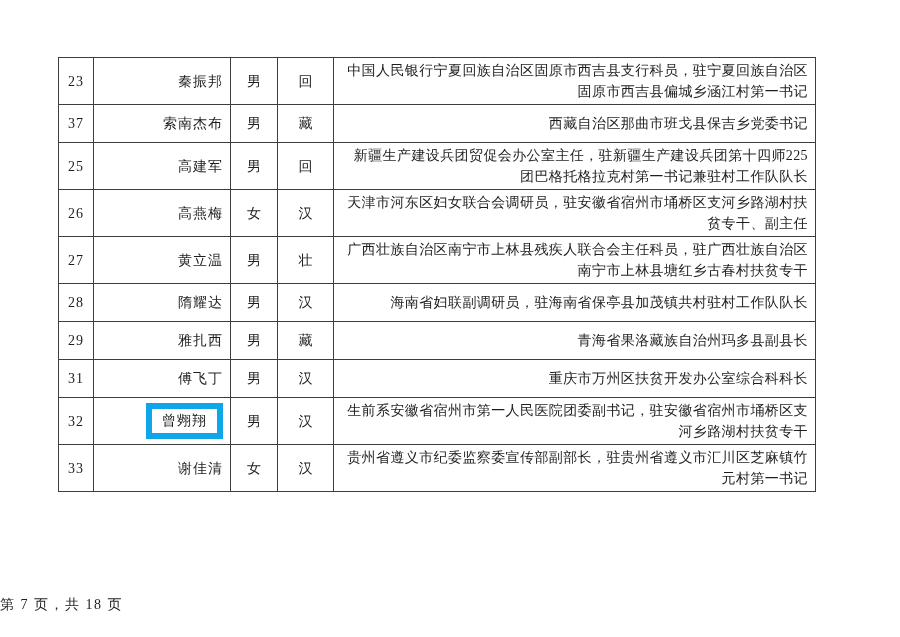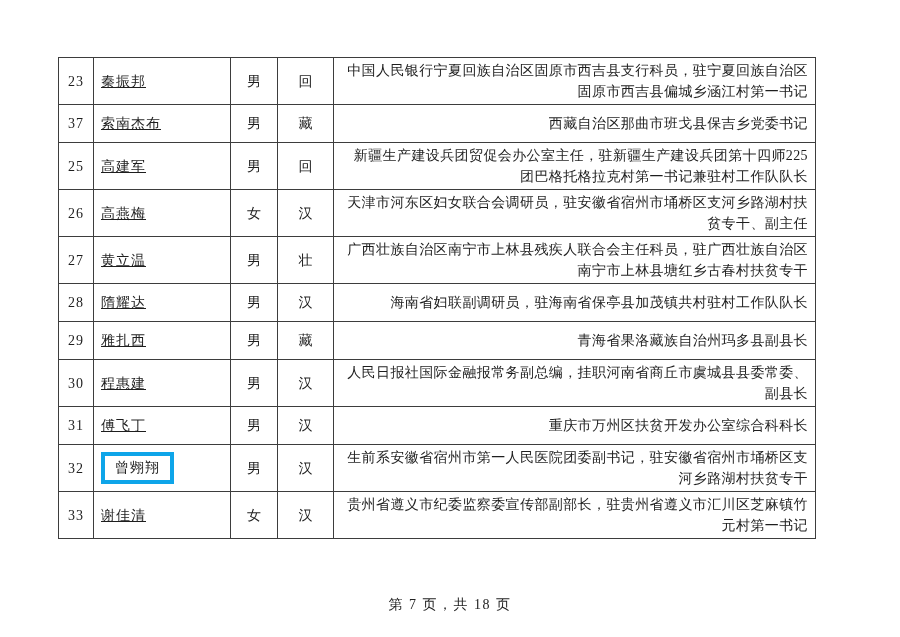"秦振邦" td.c-name { text-align: left -> right; text-decoration: underline -> none }
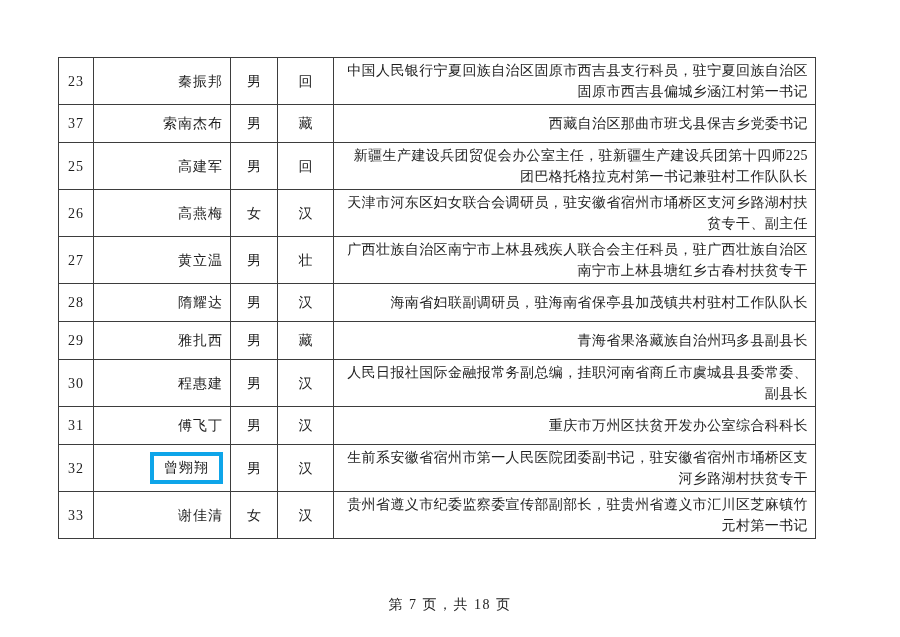"30" tr { html: <tr> <td>30</td> <td>程惠建</td> <td>男</td> <td>汉</td> <td>人民日报社国际金融报常务副总编，挂职河南省商丘市虞城县县委常委、副县长</td> </tr> -> none }
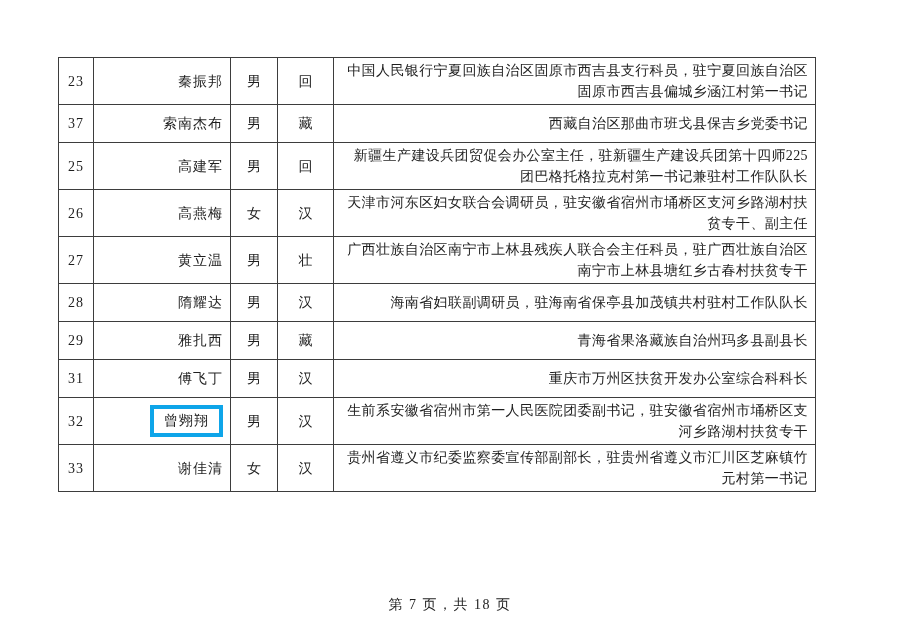"曾翙翔" .deceased-box { border: 4px solid #0ea5e9 -> 6px solid #0ea5e9 }
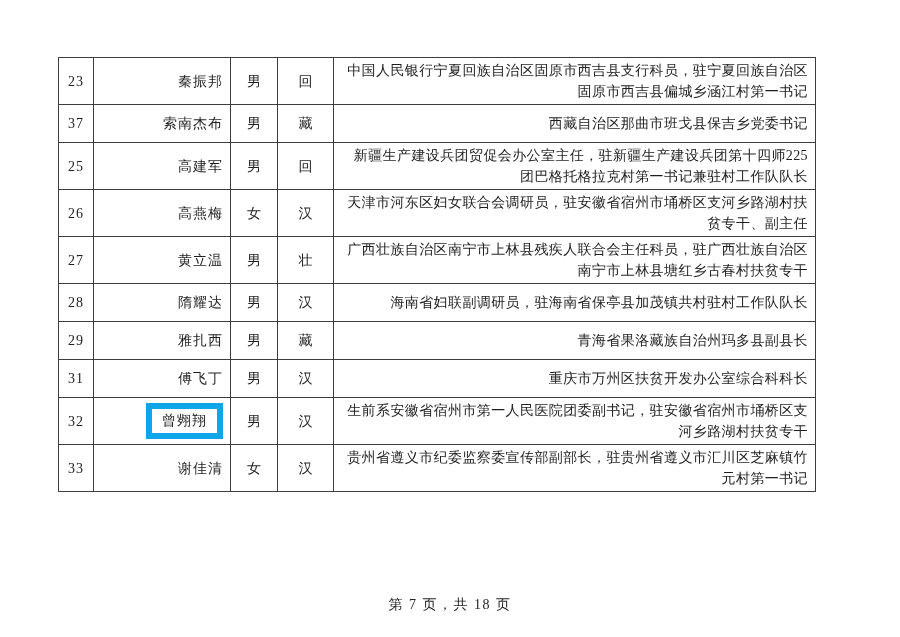"第 7 页，共 18 页" .footer { text-align: center -> left }
